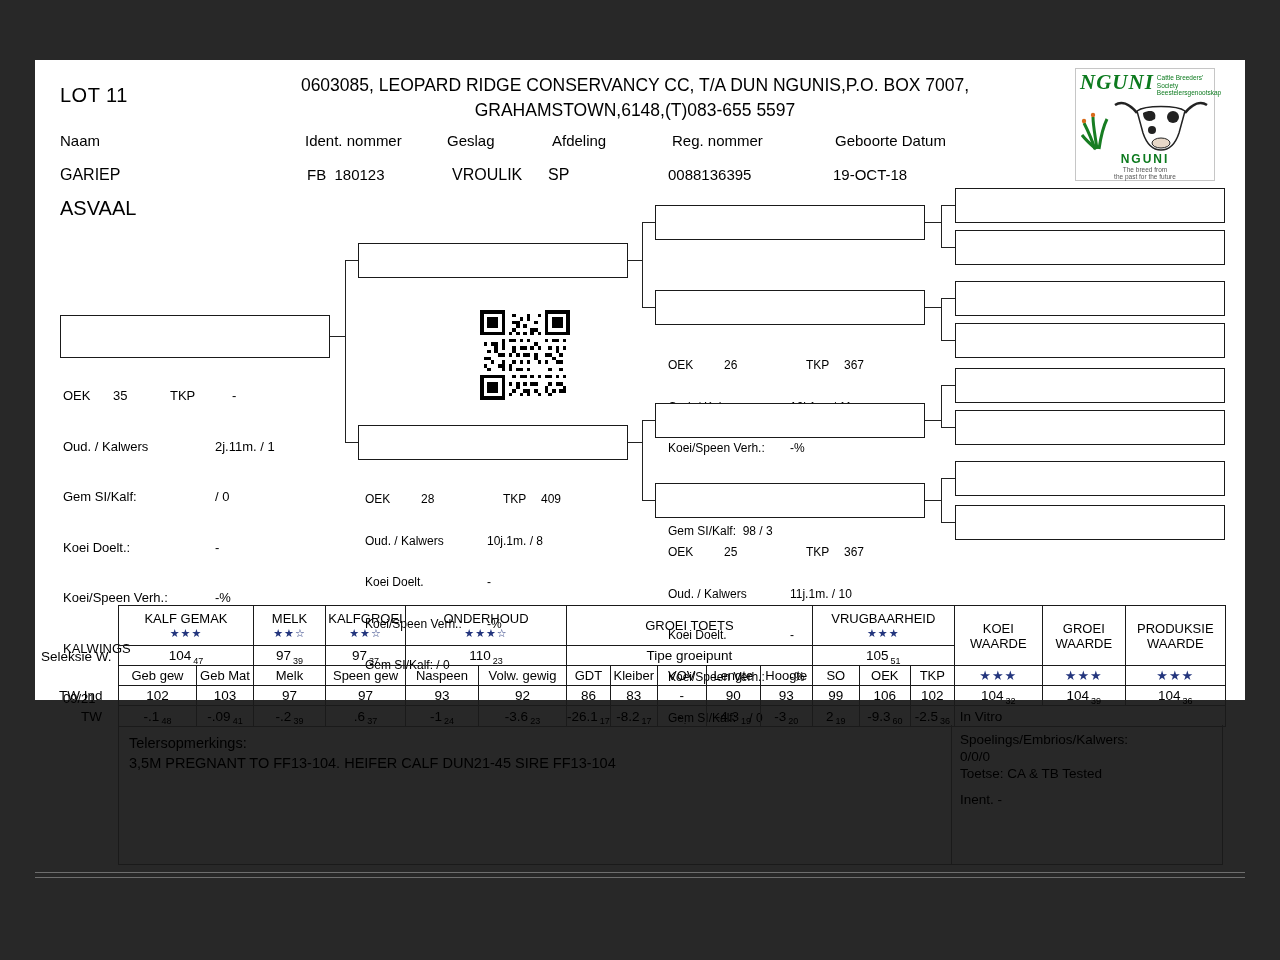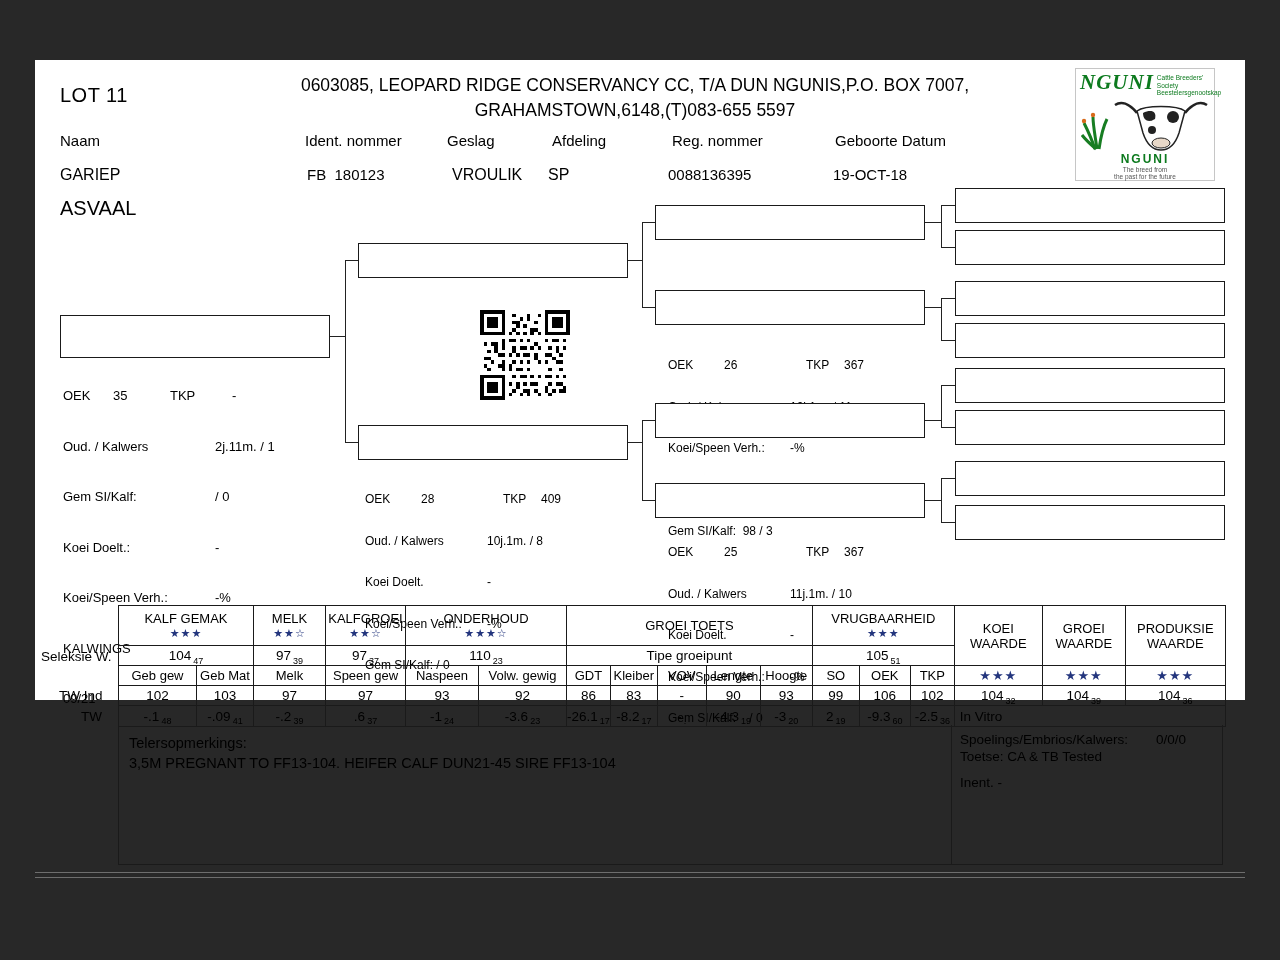"Spoelings/Embrios/Kalwers:" .sp-row { flex-direction: none -> column }
